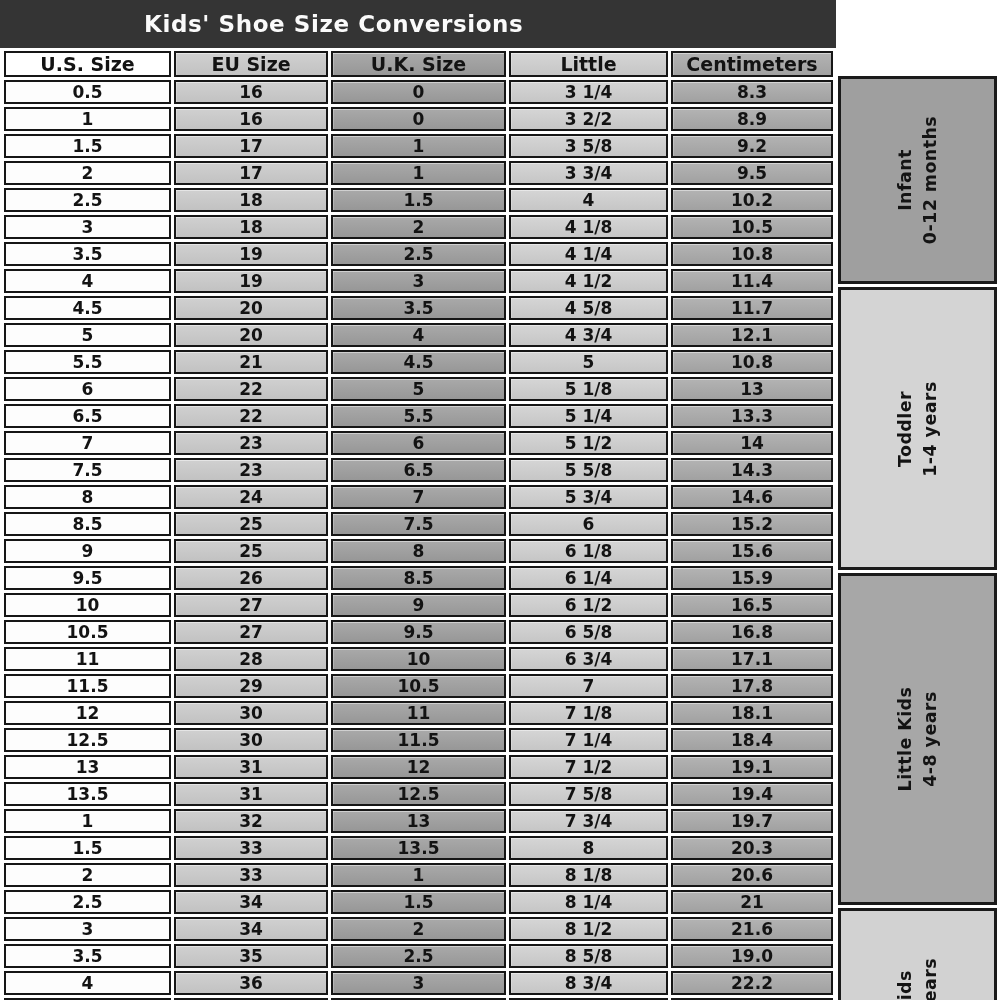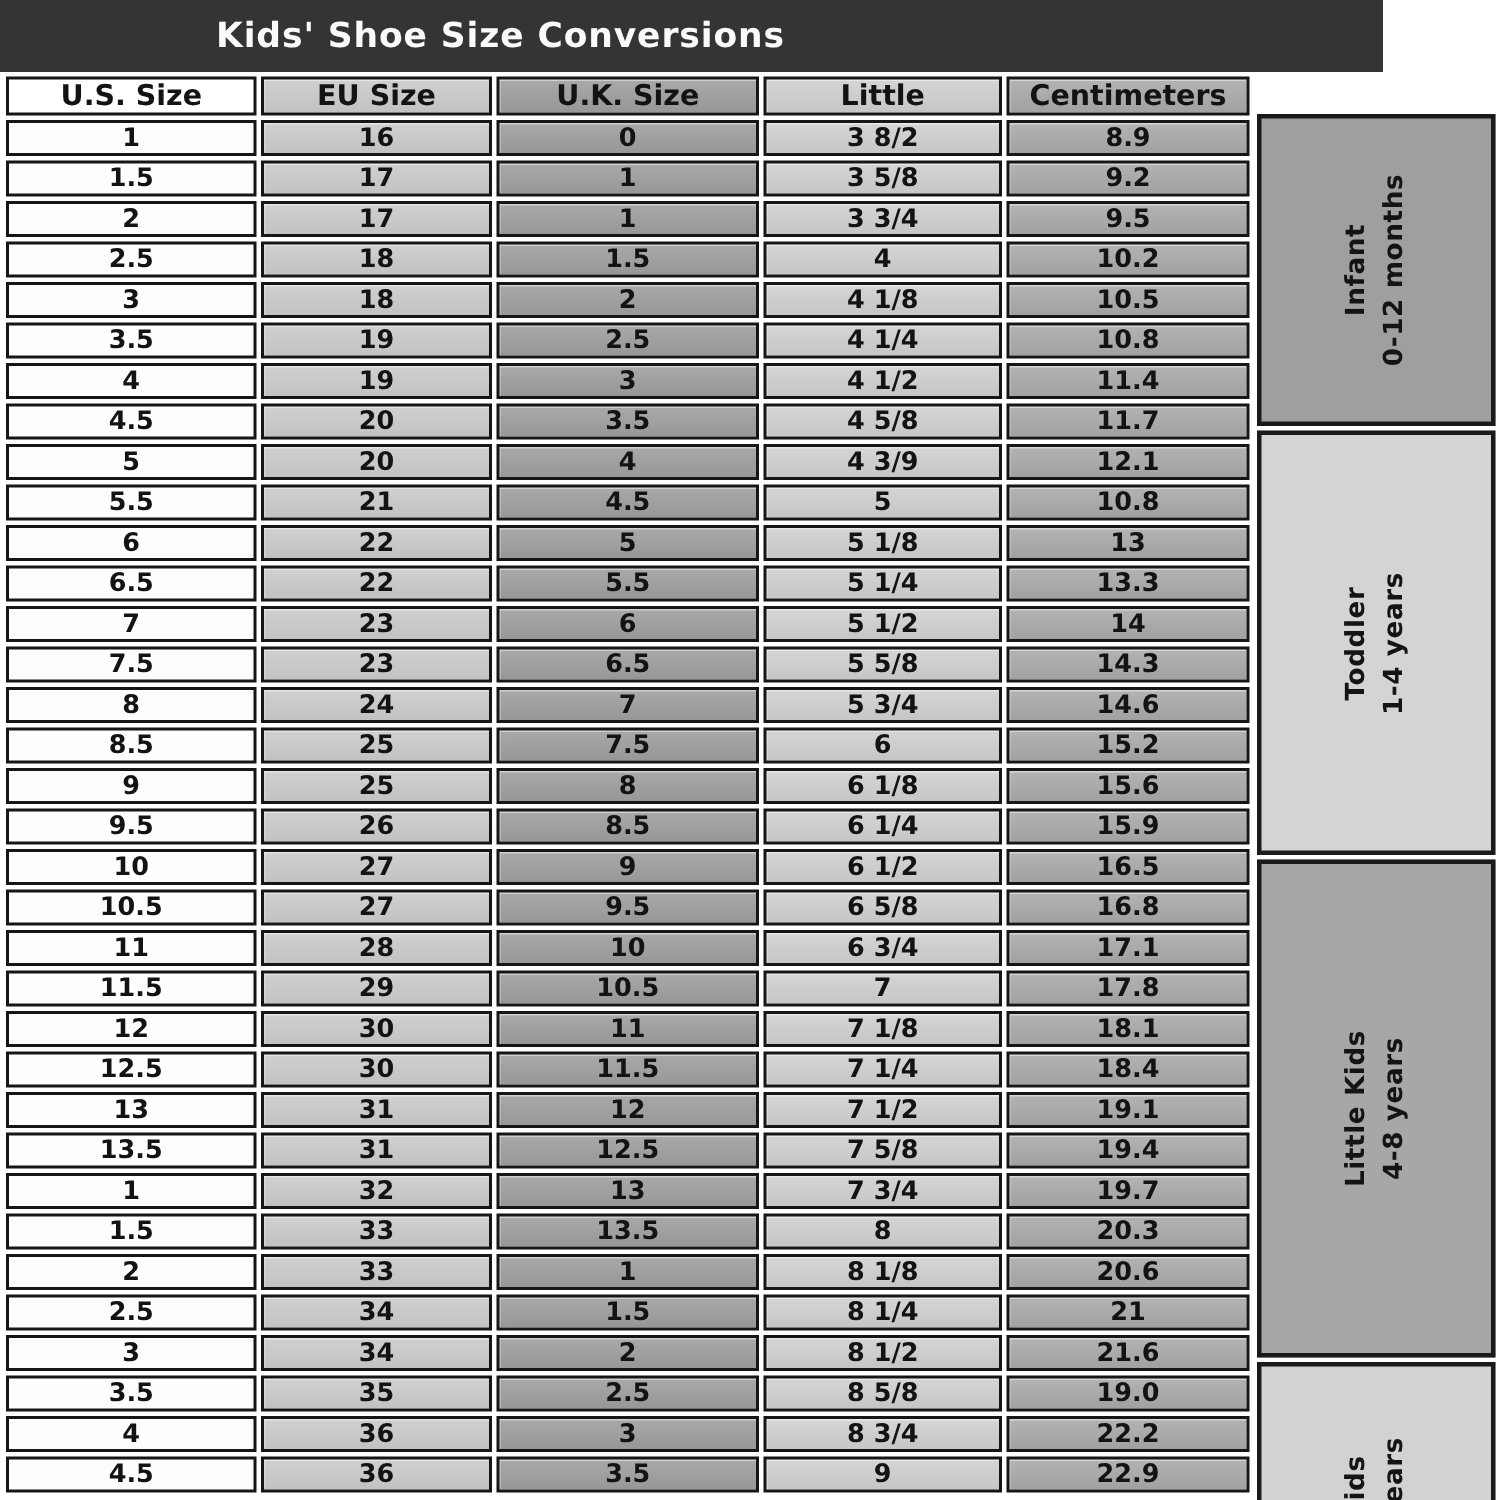"Kids' Shoe Size Conversions" .title-bar { width: 922px -> 836px }
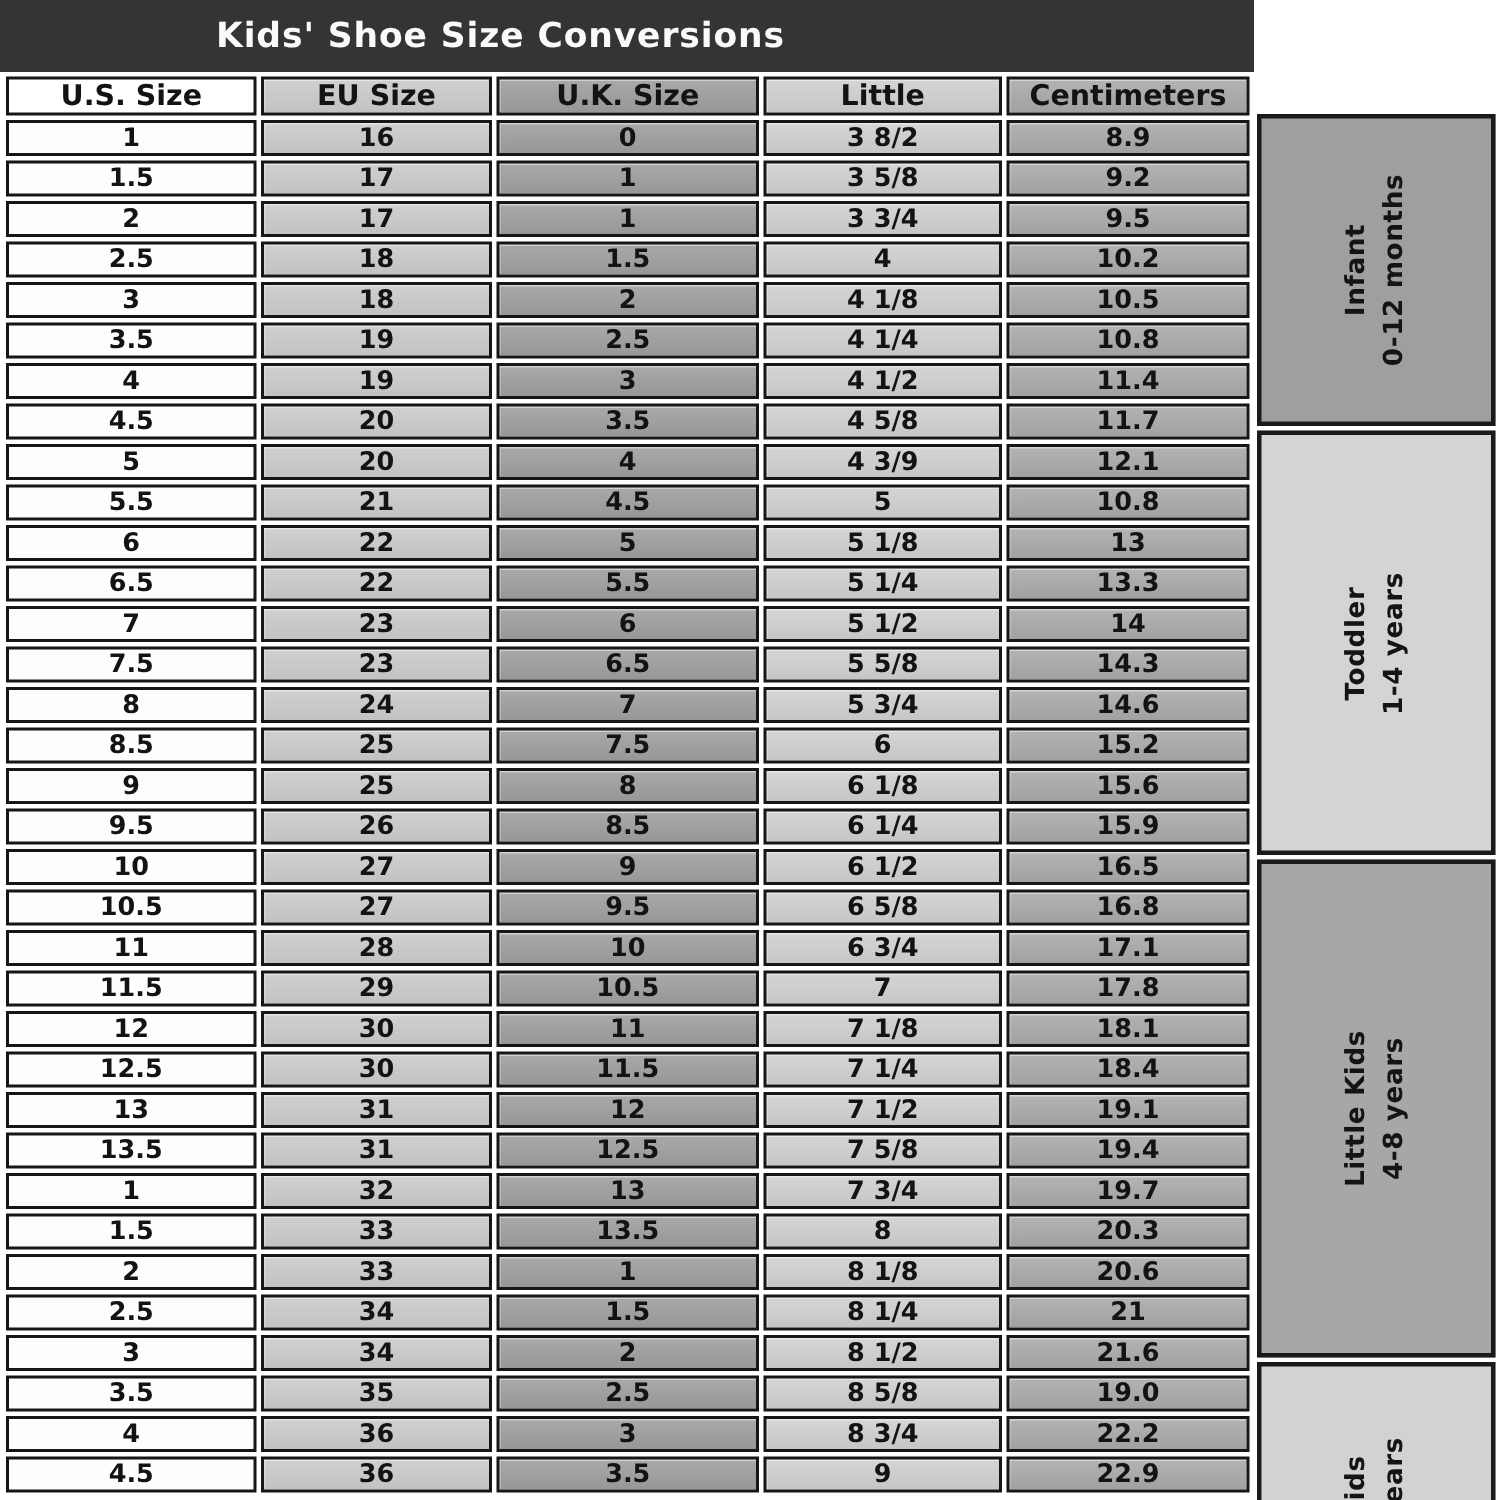"0.5" tr { html: none -> <tr> <td>0.5</td> <td>16</td> <td>0</td> <td>3 1/4</td> <td>8.3</td> </tr> }
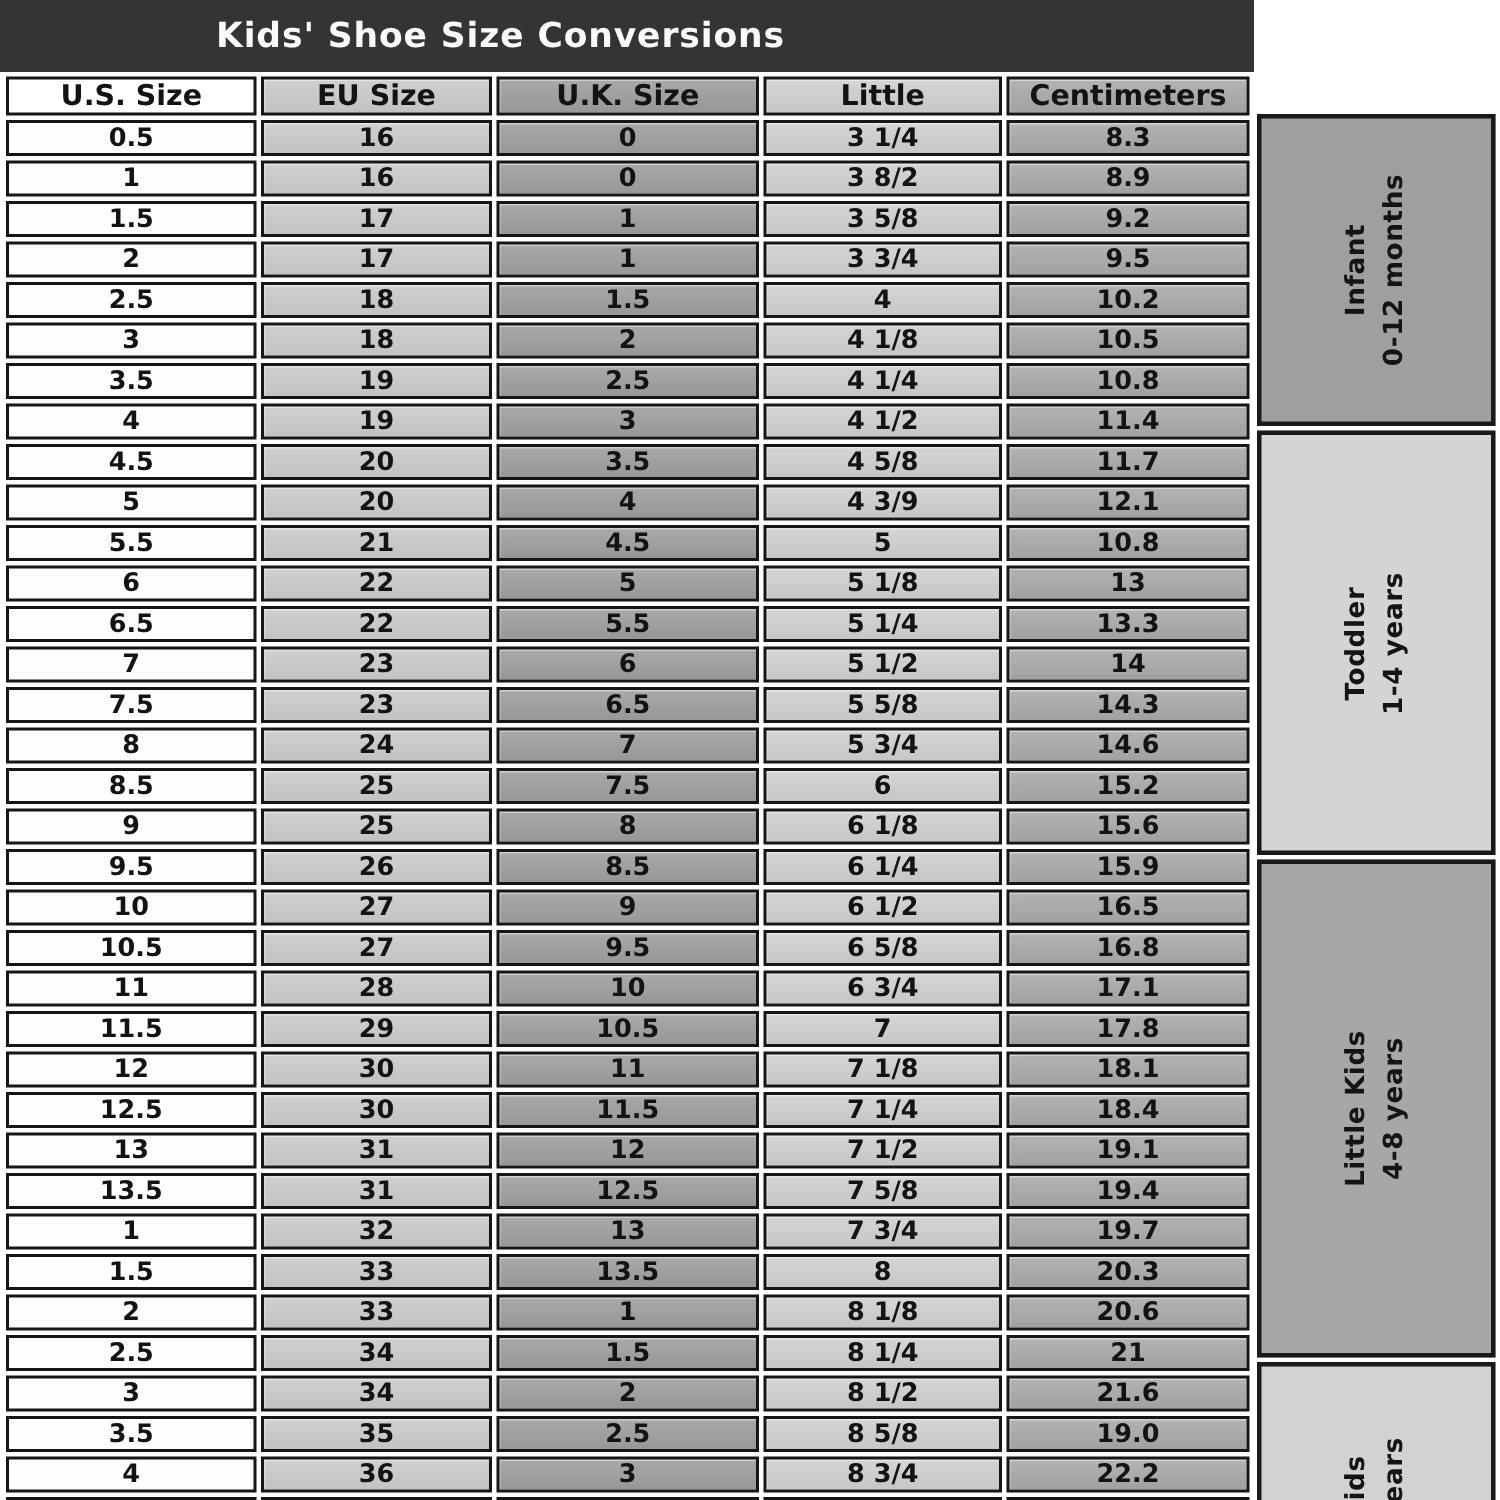"3 8/2" td.c3 { text: 8/2 -> 2/2 }
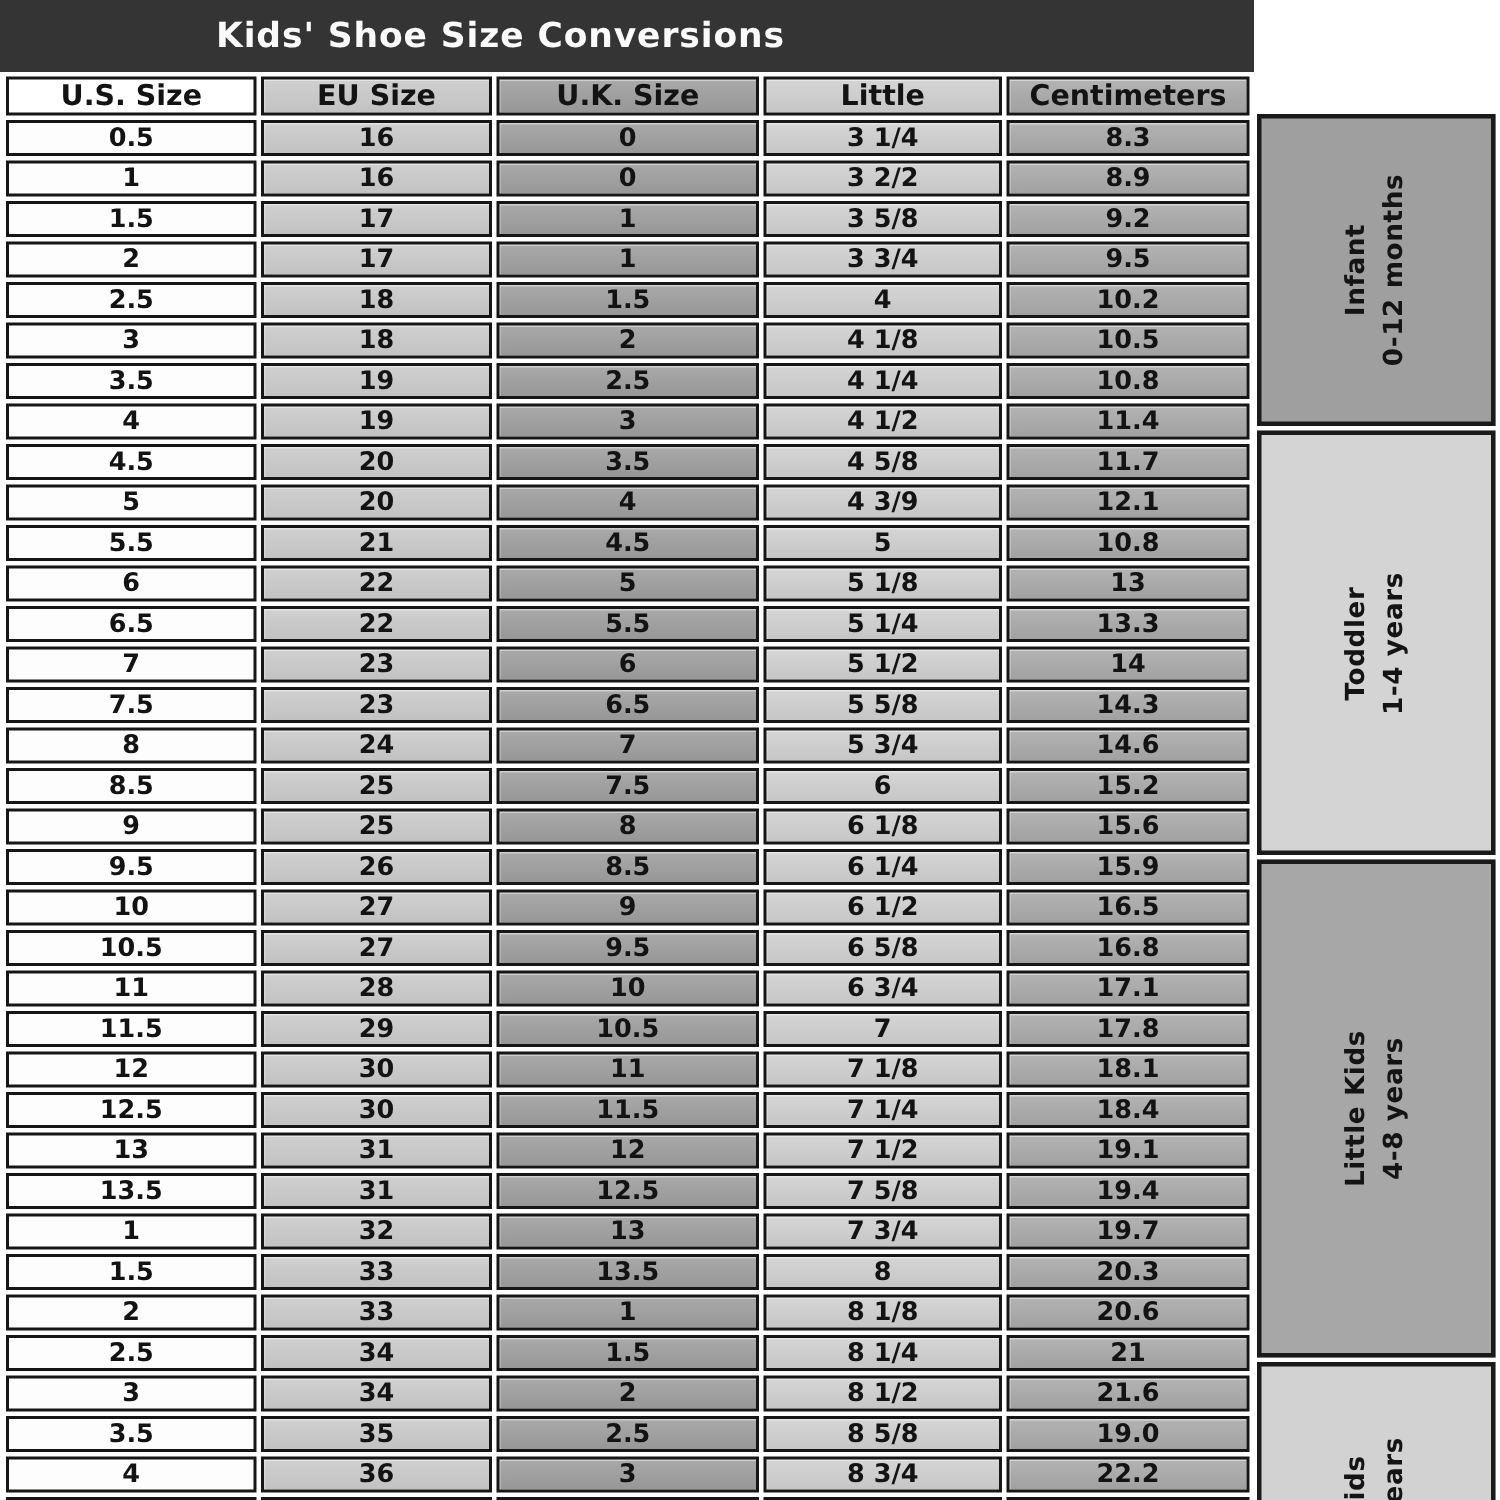"4 3/9" td.c3 { text: 3/9 -> 3/4 }
